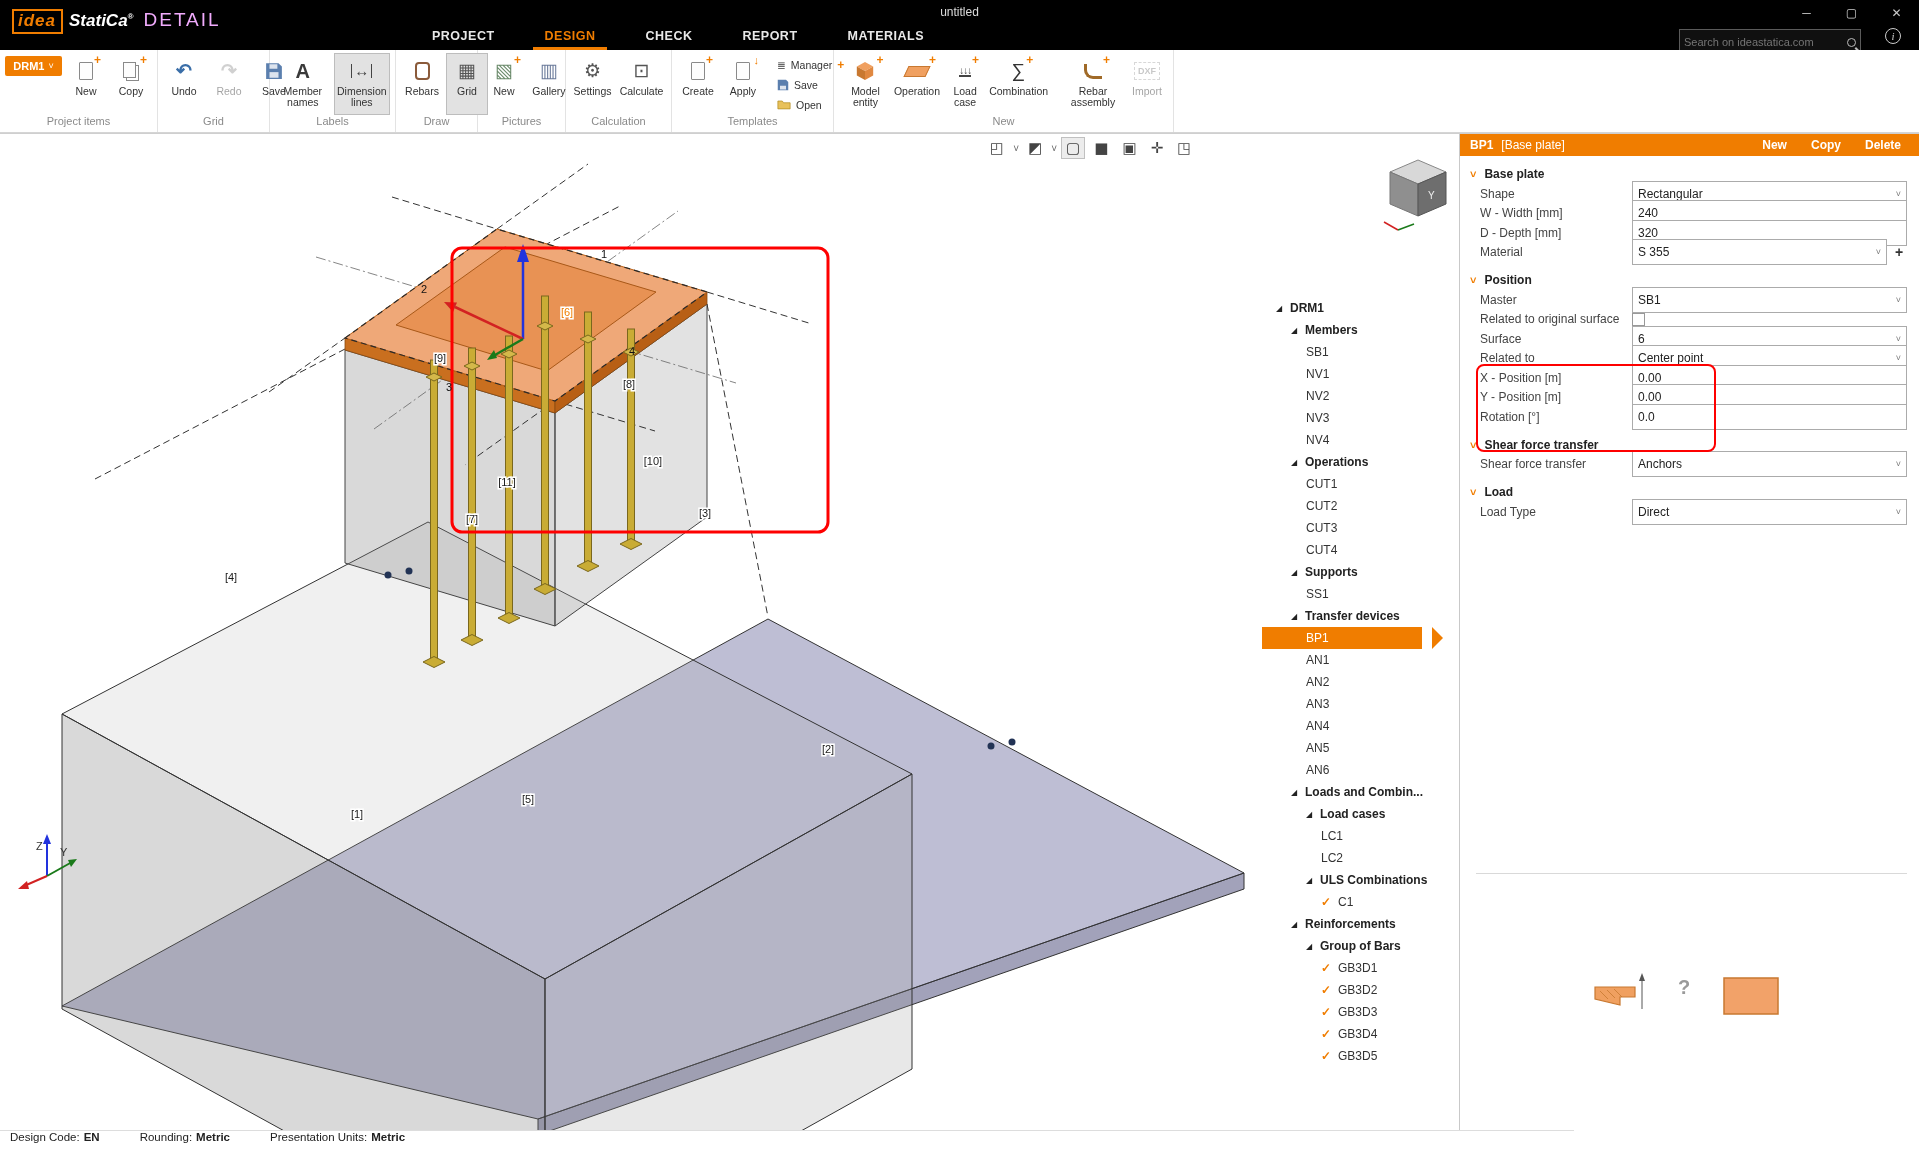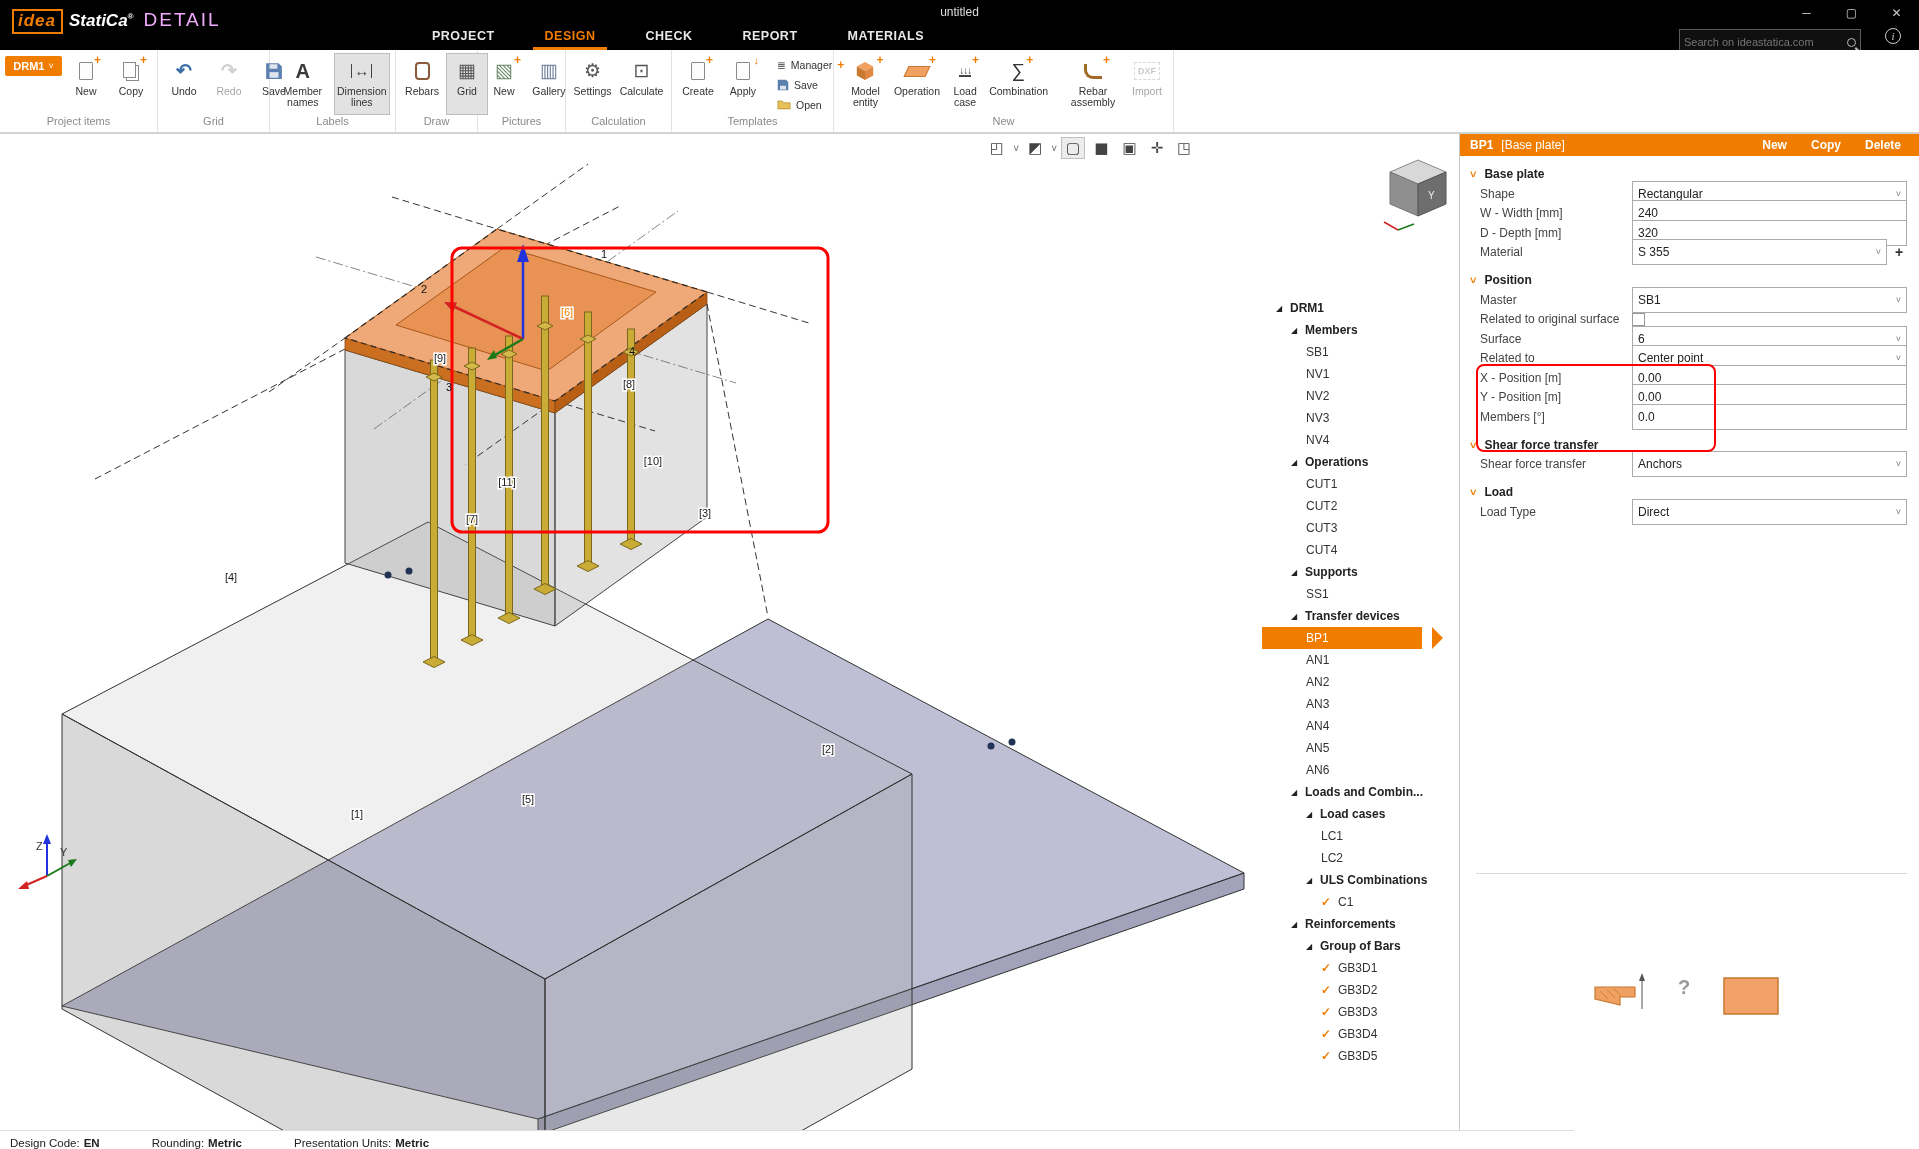"Members [°]" span.plabel { text: Members -> Rotation }
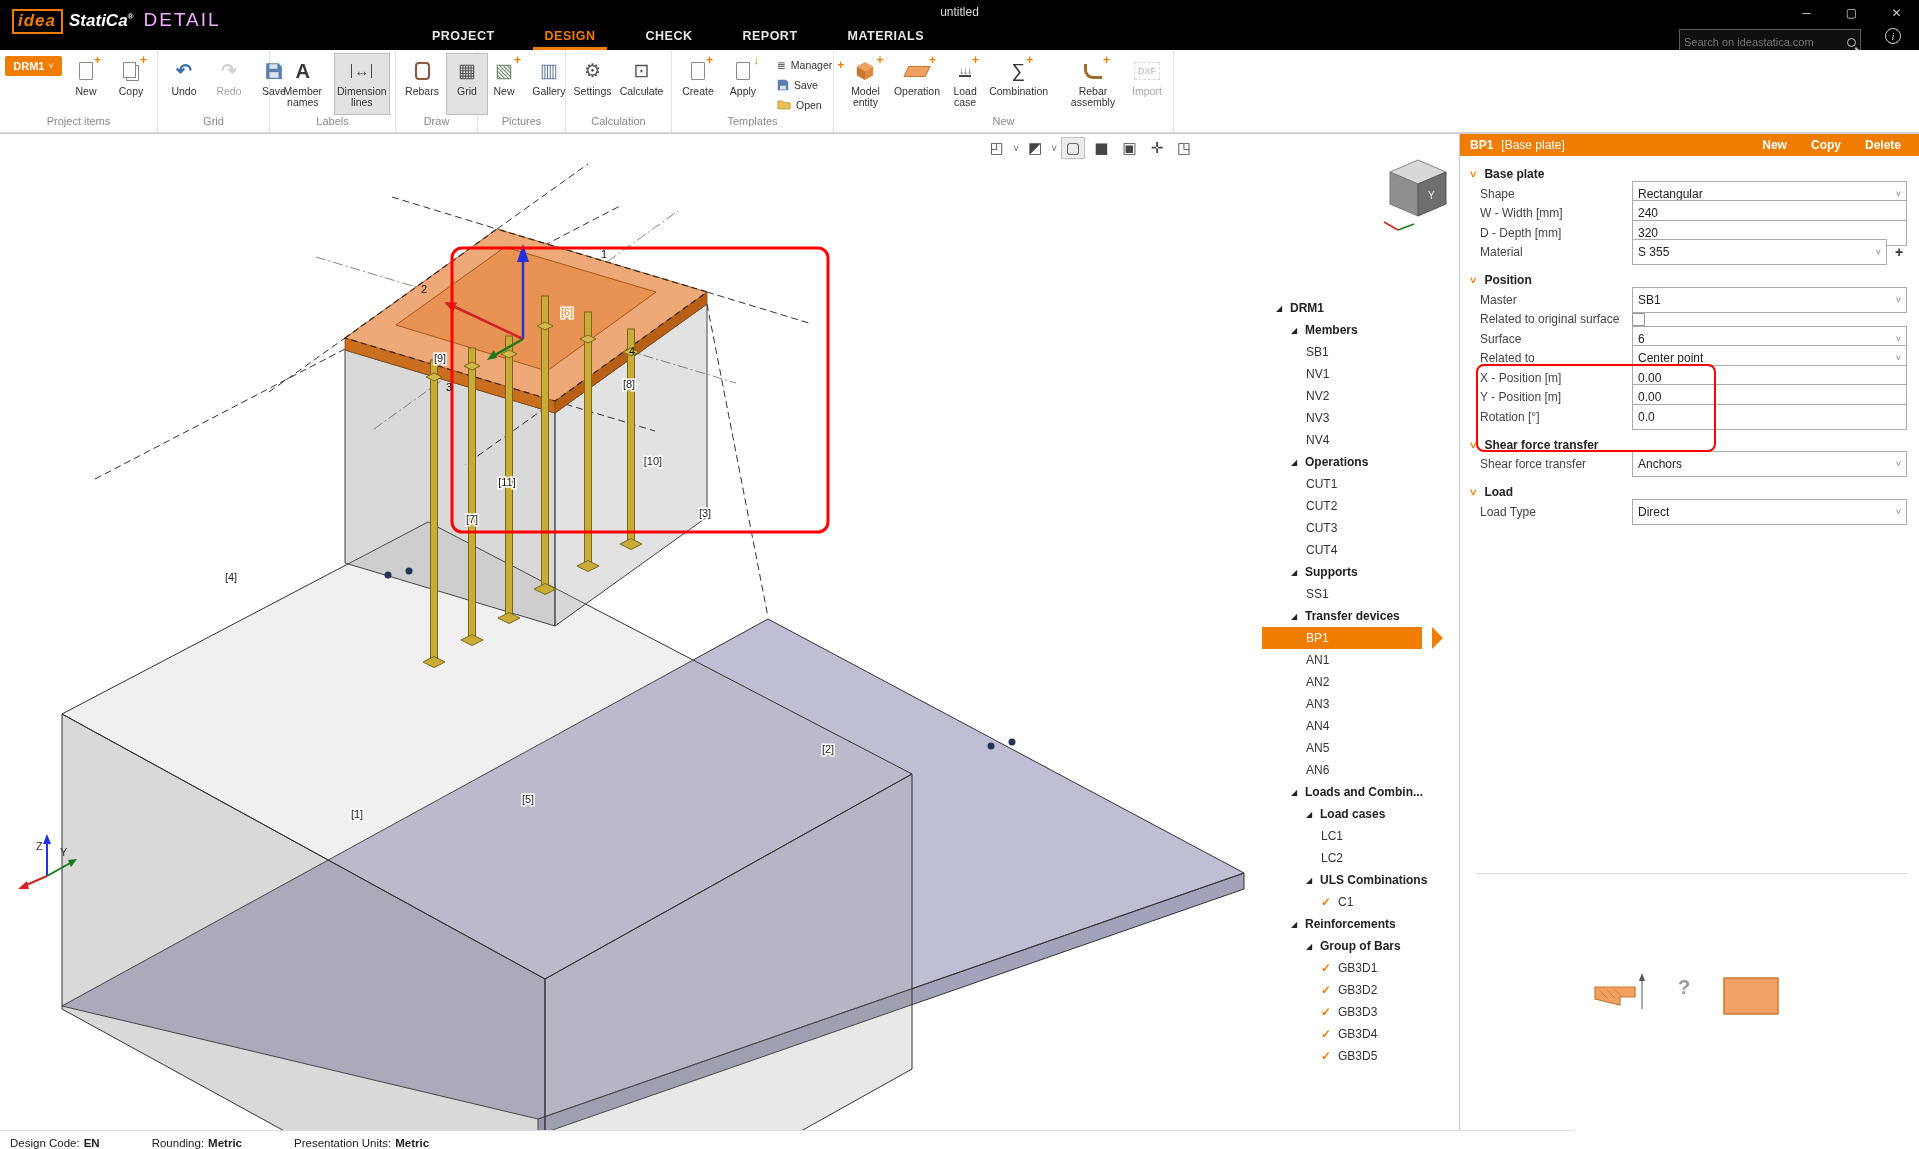"Design Code: EN" #statusbar { align-items: flex-end -> flex-start; gap: 52px -> 40px }
